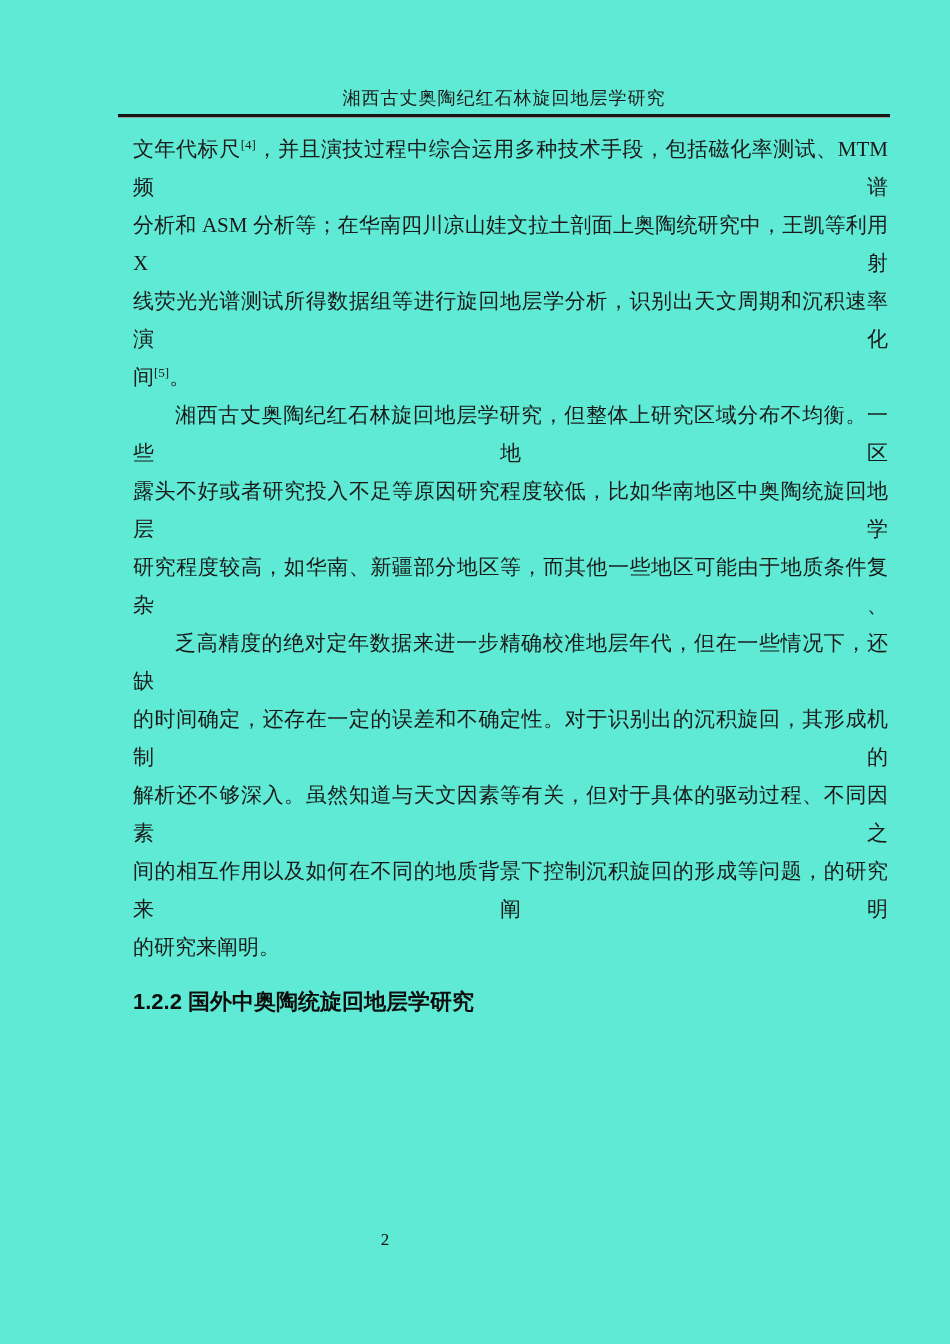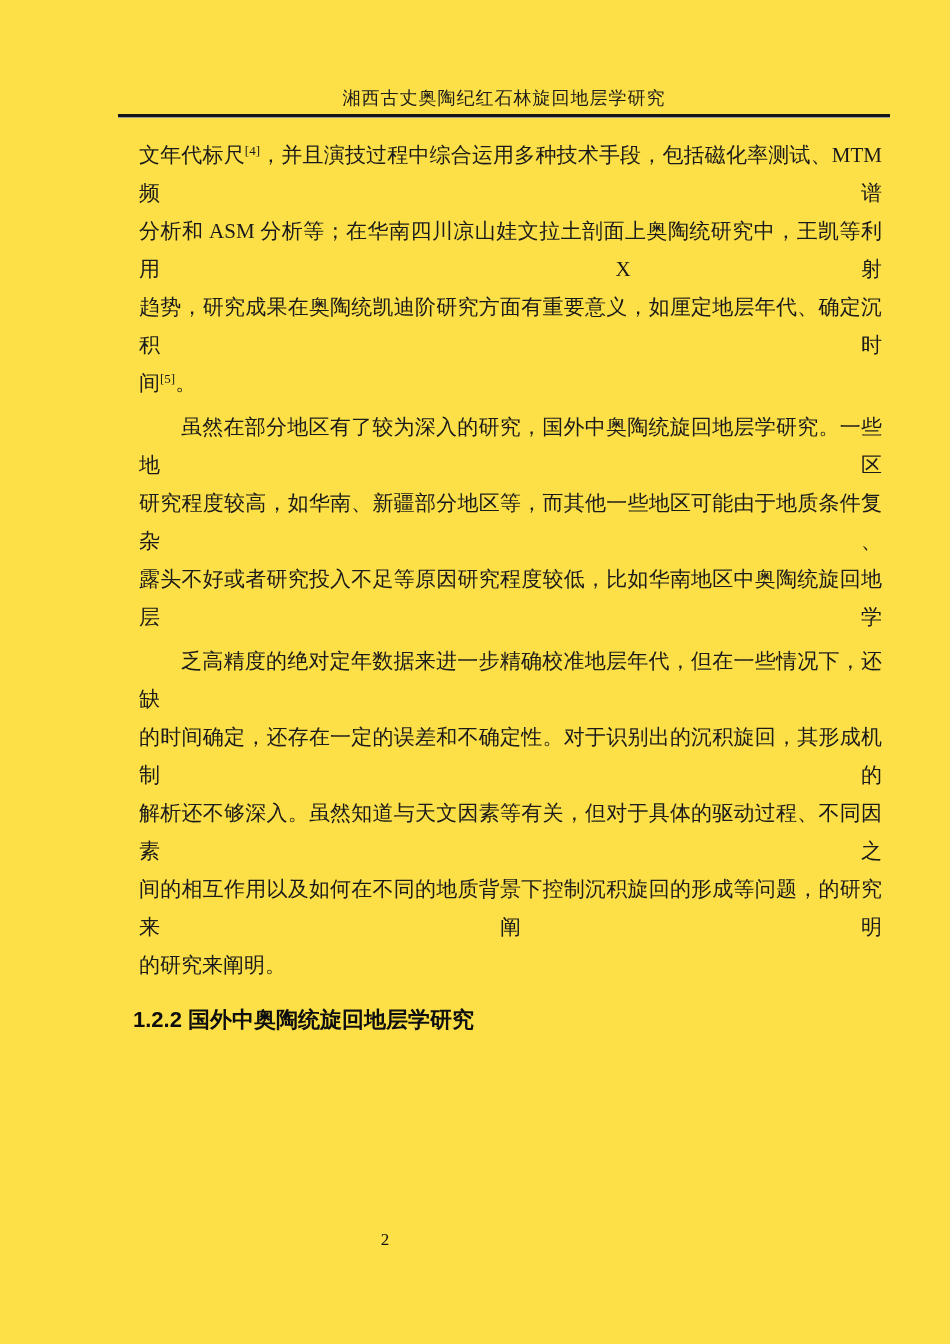"湘西古丈奥陶纪红石林旋回地层学研究" .page { background: #fde047 -> #5eead4 }
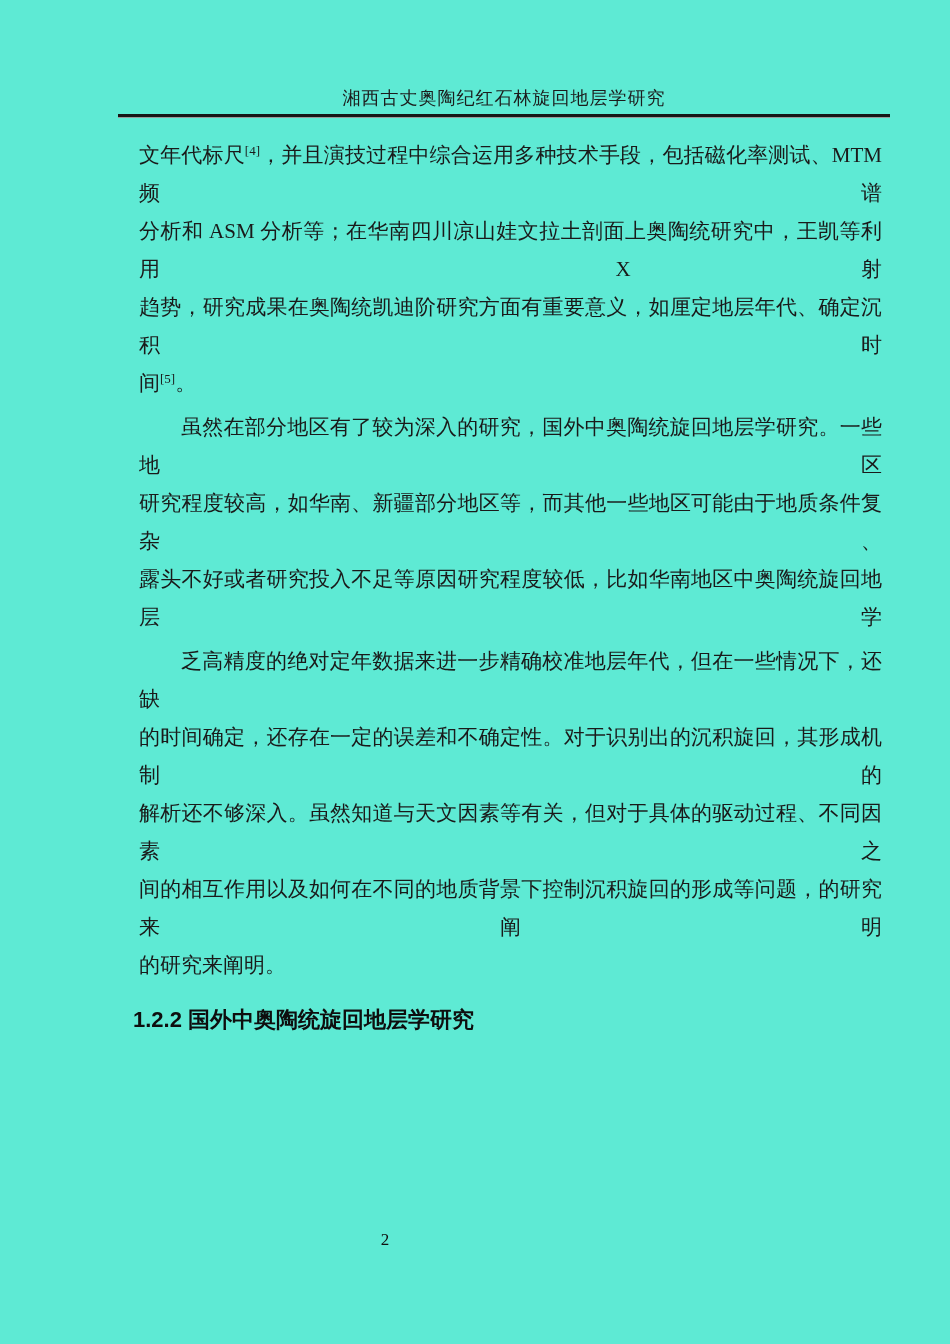"文年代标尺[4]，并且演技过程中综合运用多种技术手段，包括磁化率测试、MTM" .para { margin: 6px -> 0 }
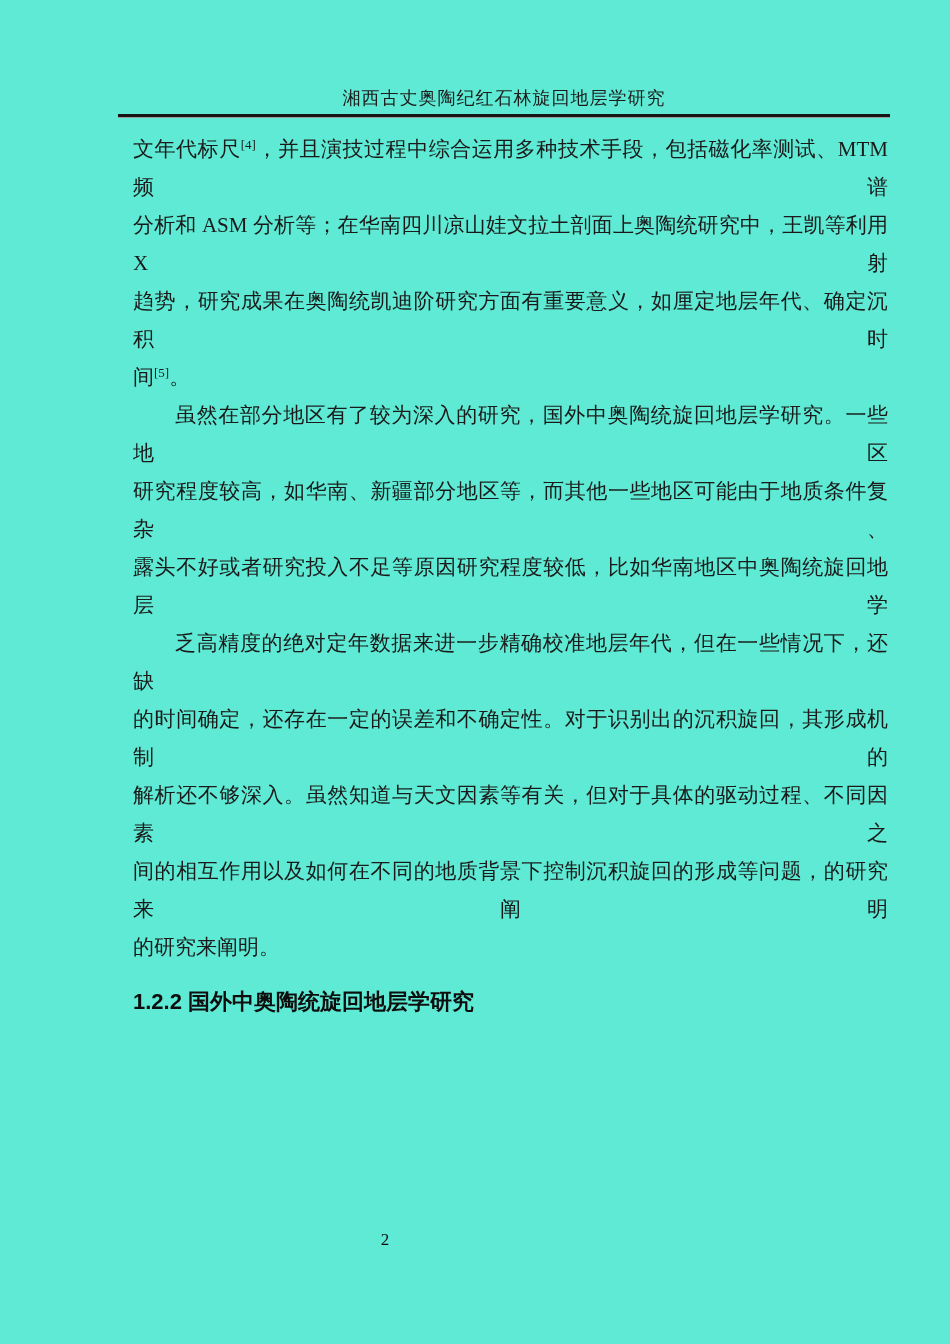"线荧光光谱测试所得数据组等进行旋回地层学分析，识别出天文周期和沉积速率演化" div.line { html: none -> <div>线荧光光谱测试所得数据组等进行旋回地层学分析，识别出天文周期和沉积速率演化</div> }
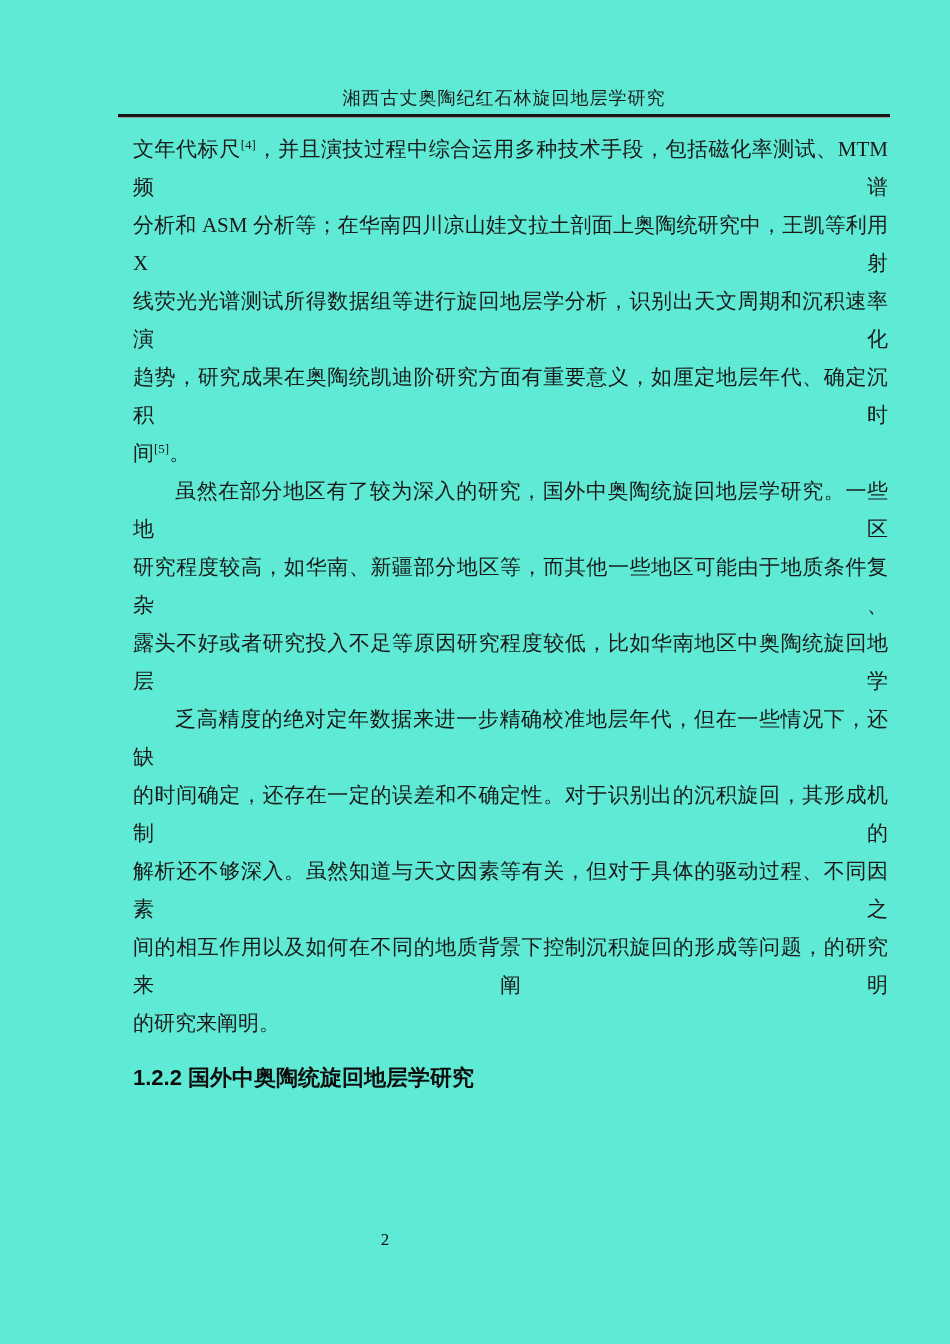"趋势，研究成果在奥陶统凯迪阶研究方面有重要意义，如厘定地层年代、确定沉积时" div.line { html: <div>趋势，研究成果在奥陶统凯迪阶研究方面有重要意义，如厘定地层年代、确定沉积时</div> -> none }
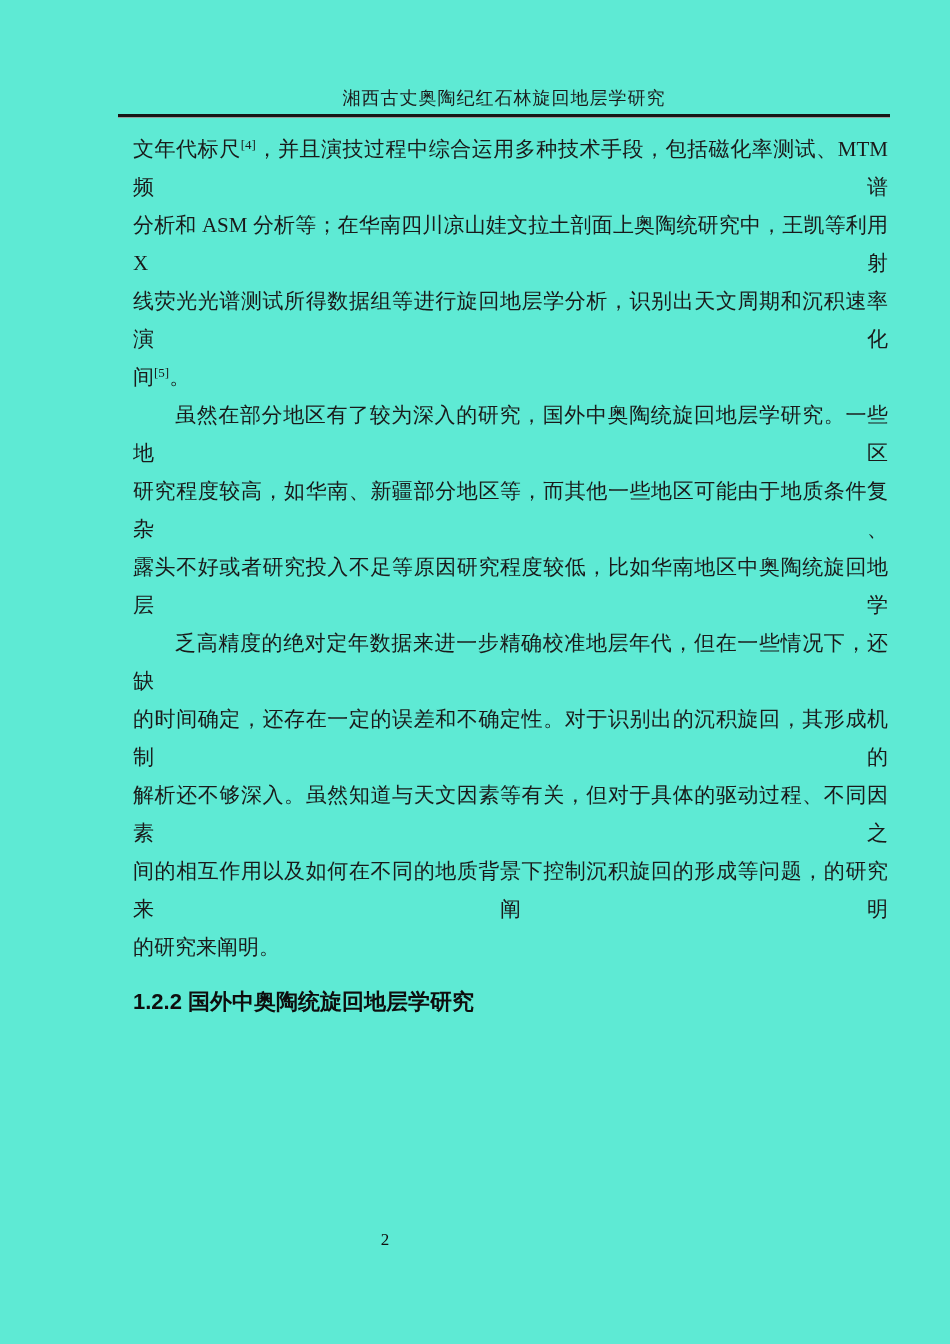"虽然在部分地区有了较为深入的研究，国外中奥陶统旋回地层学研究。一些地区" div.line { text: 虽然在部分地区有了较为深入的研究，国外中奥陶统旋回地层学研究 -> 湘西古丈奥陶纪红石林旋回地层学研究，但整体上研究区域分布不均衡 }
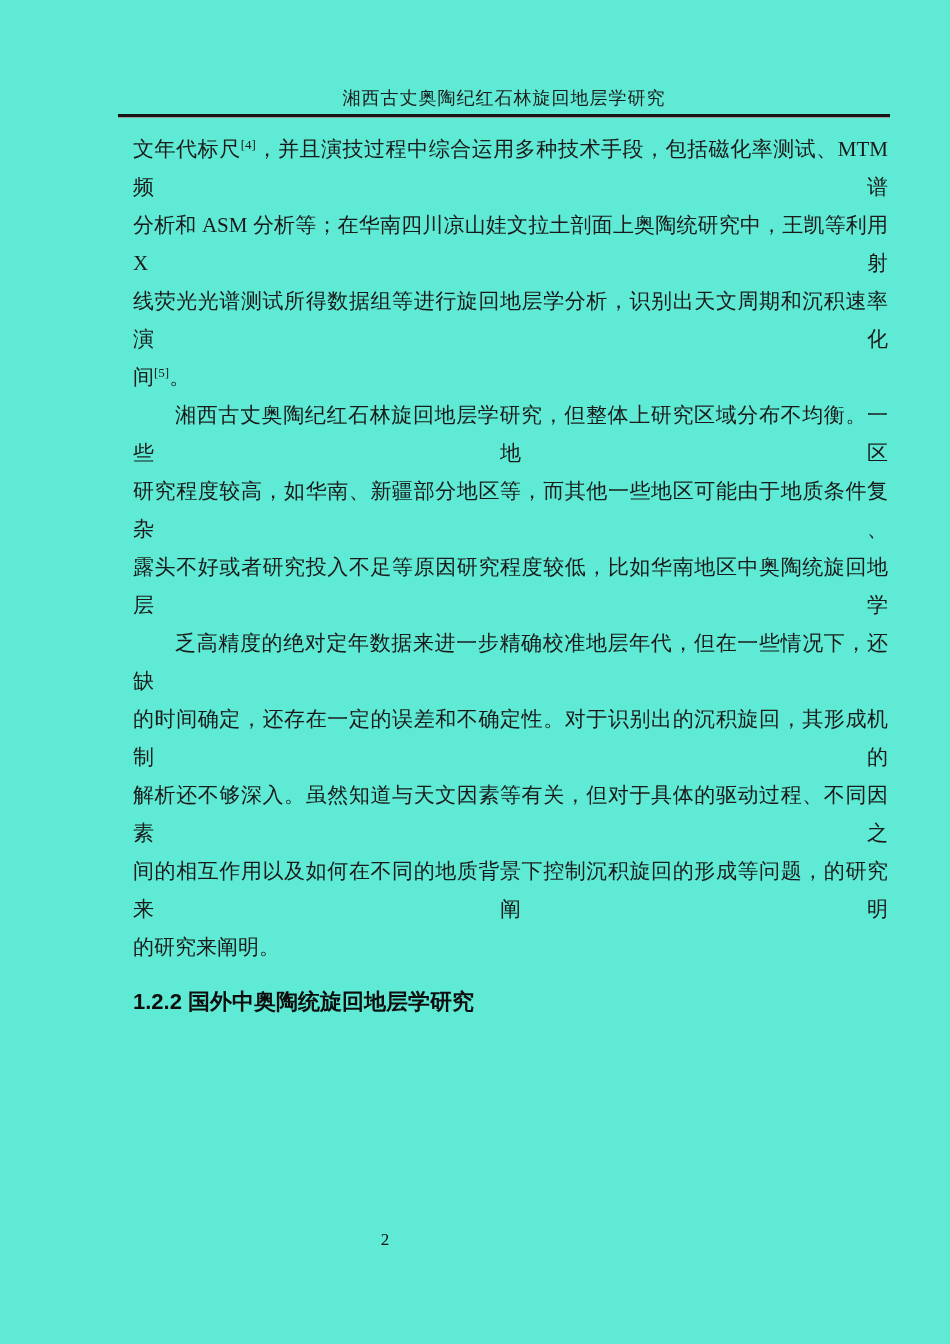"研究程度较高，如华南、新疆部分地区等，而其他一些地区可能由于地质条件复杂、" div.line { order: before "露头不好或者研究投入不足等原因研究程度较低，比如华南地区中奥陶统旋回地层学" -> after "露头不好或者研究投入不足等原因研究程度较低，比如华南地区中奥陶统旋回地层学" }
